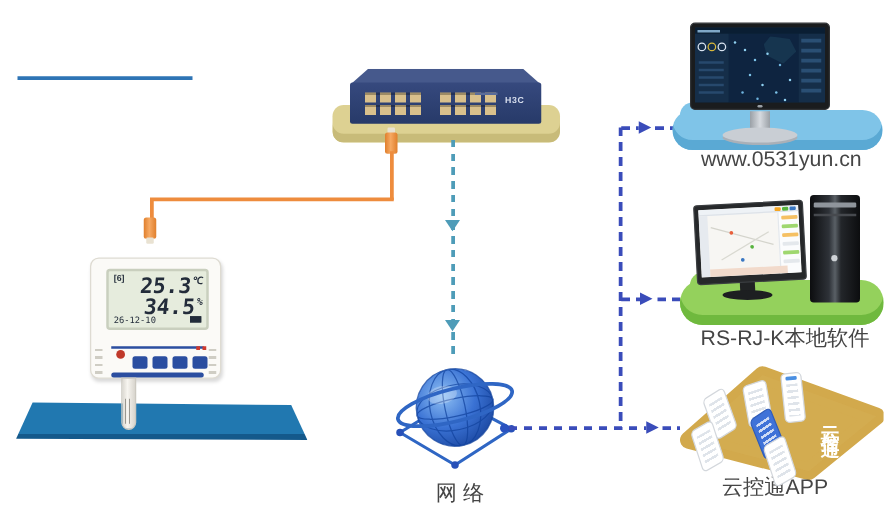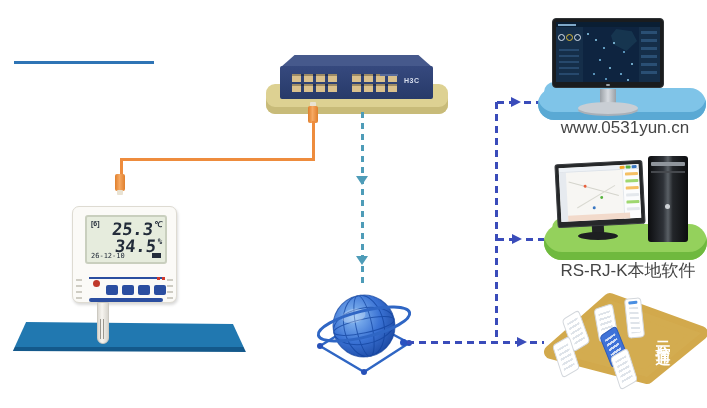"网 络" div.abs { html: none -> <div>网 络</div> }
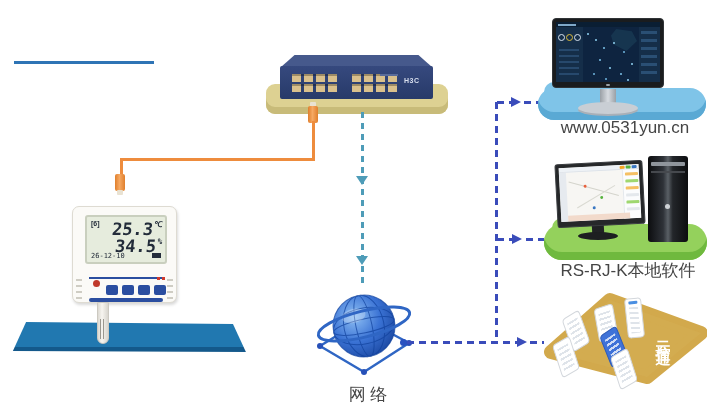"云控通APP" div.abs { html: none -> <div>云控通APP</div> }
